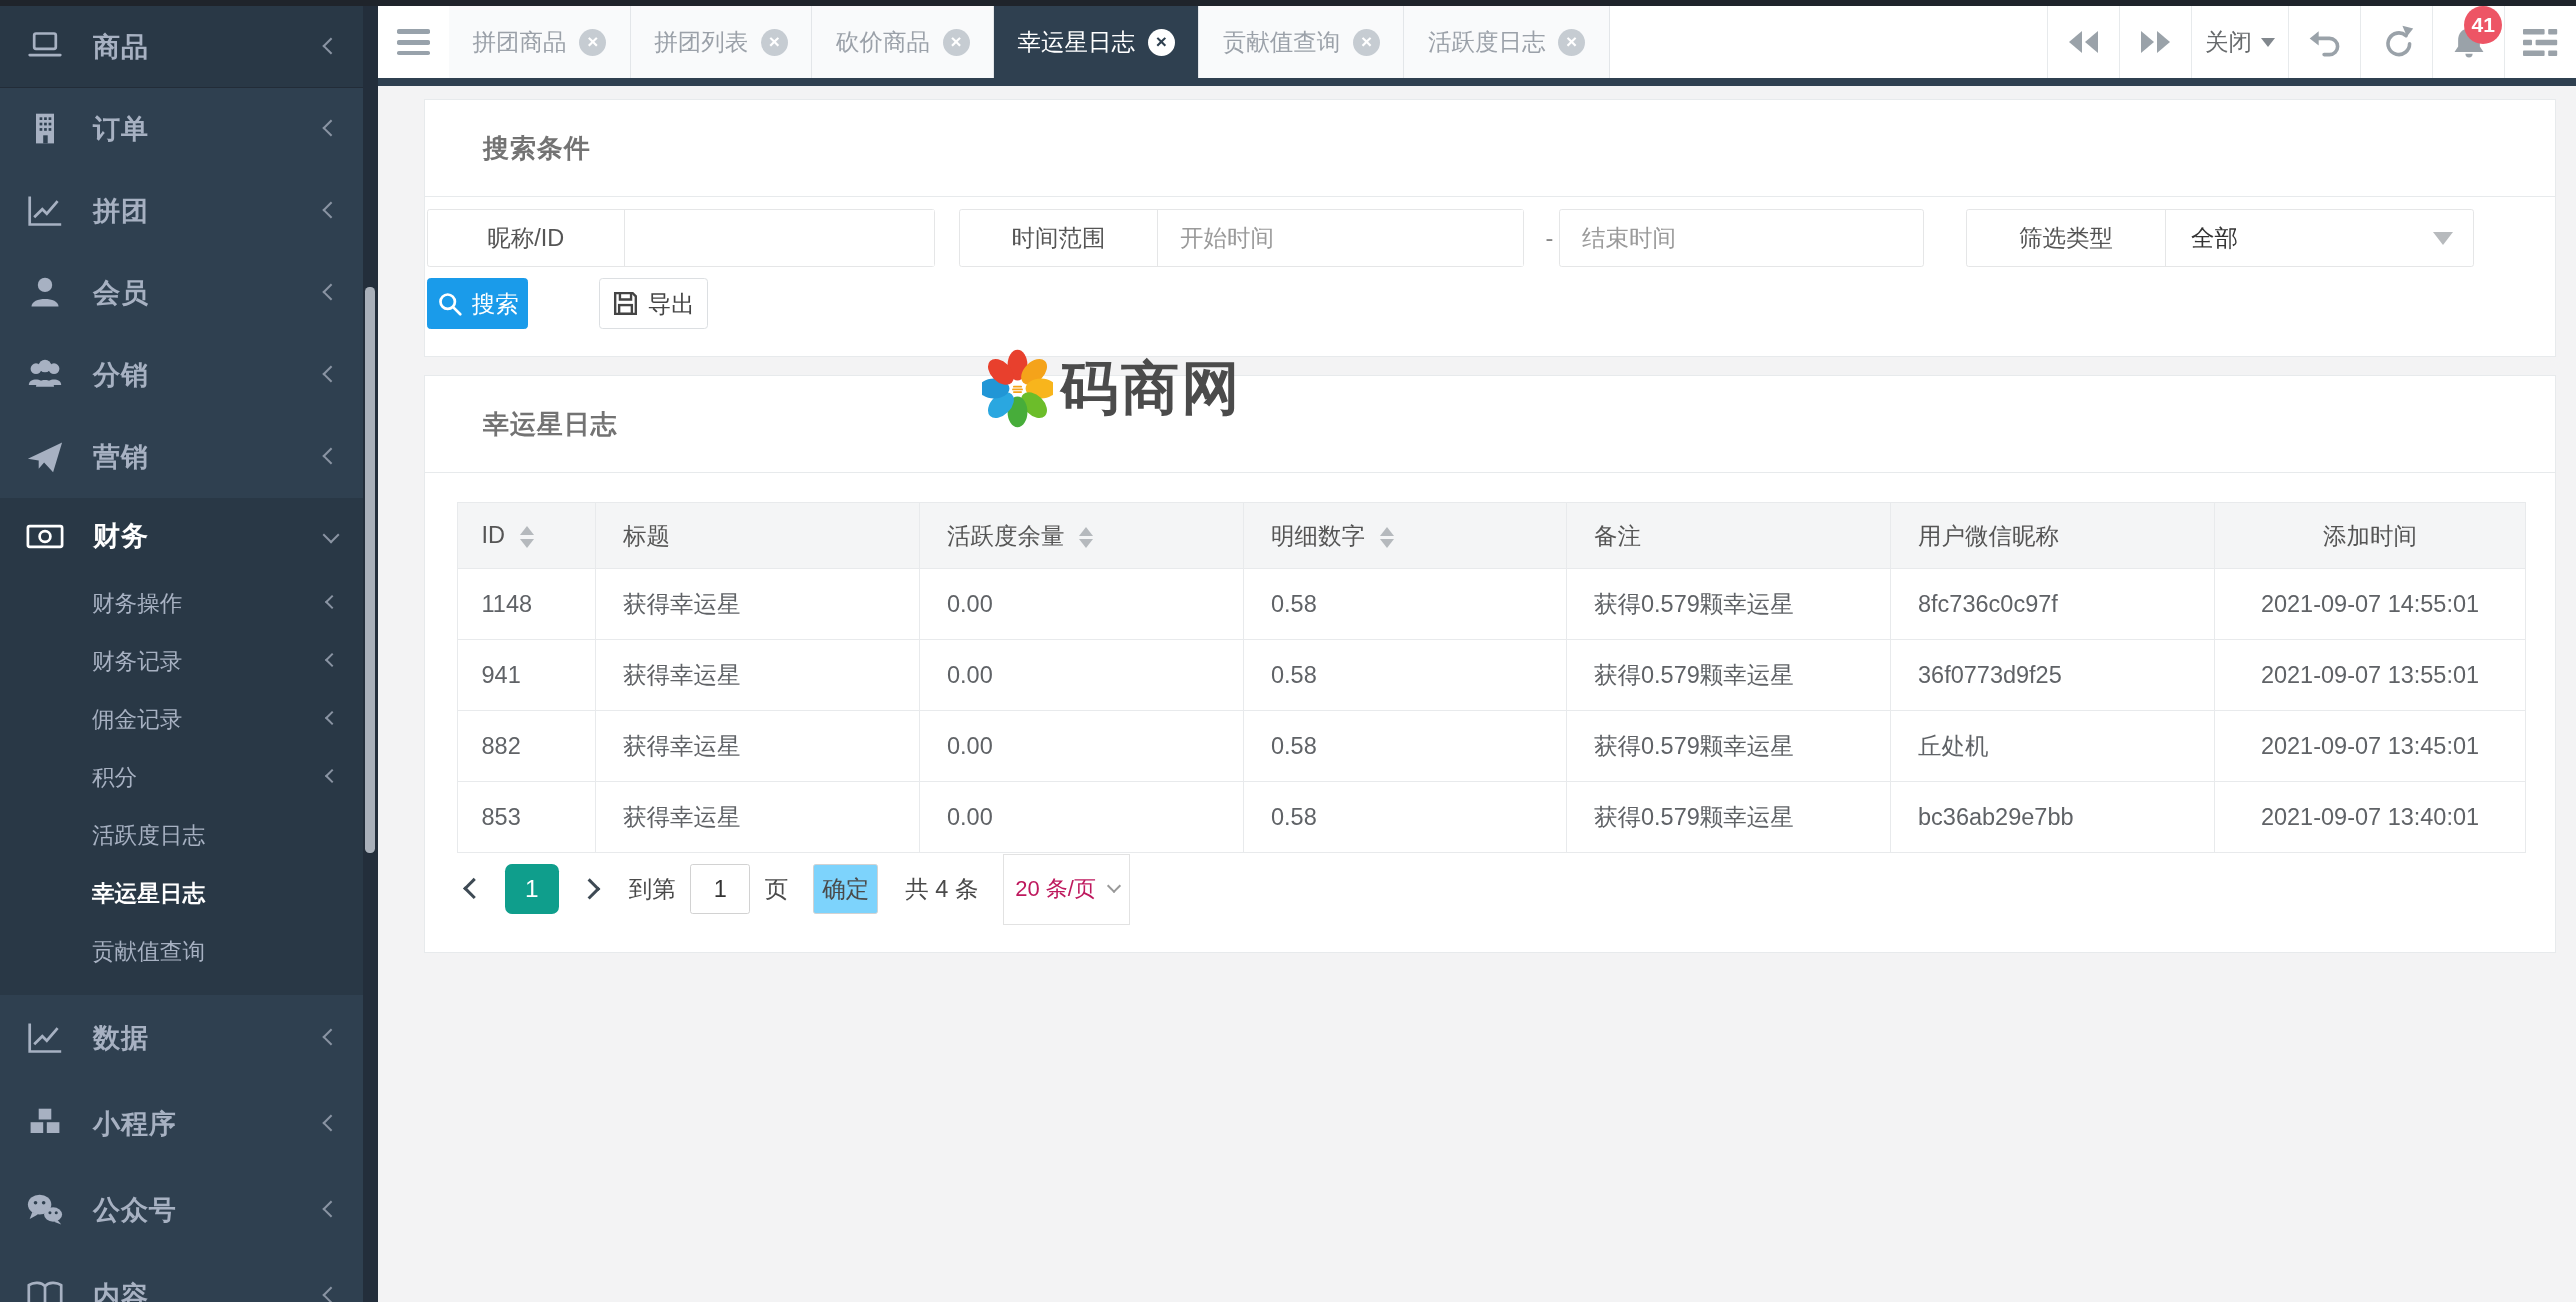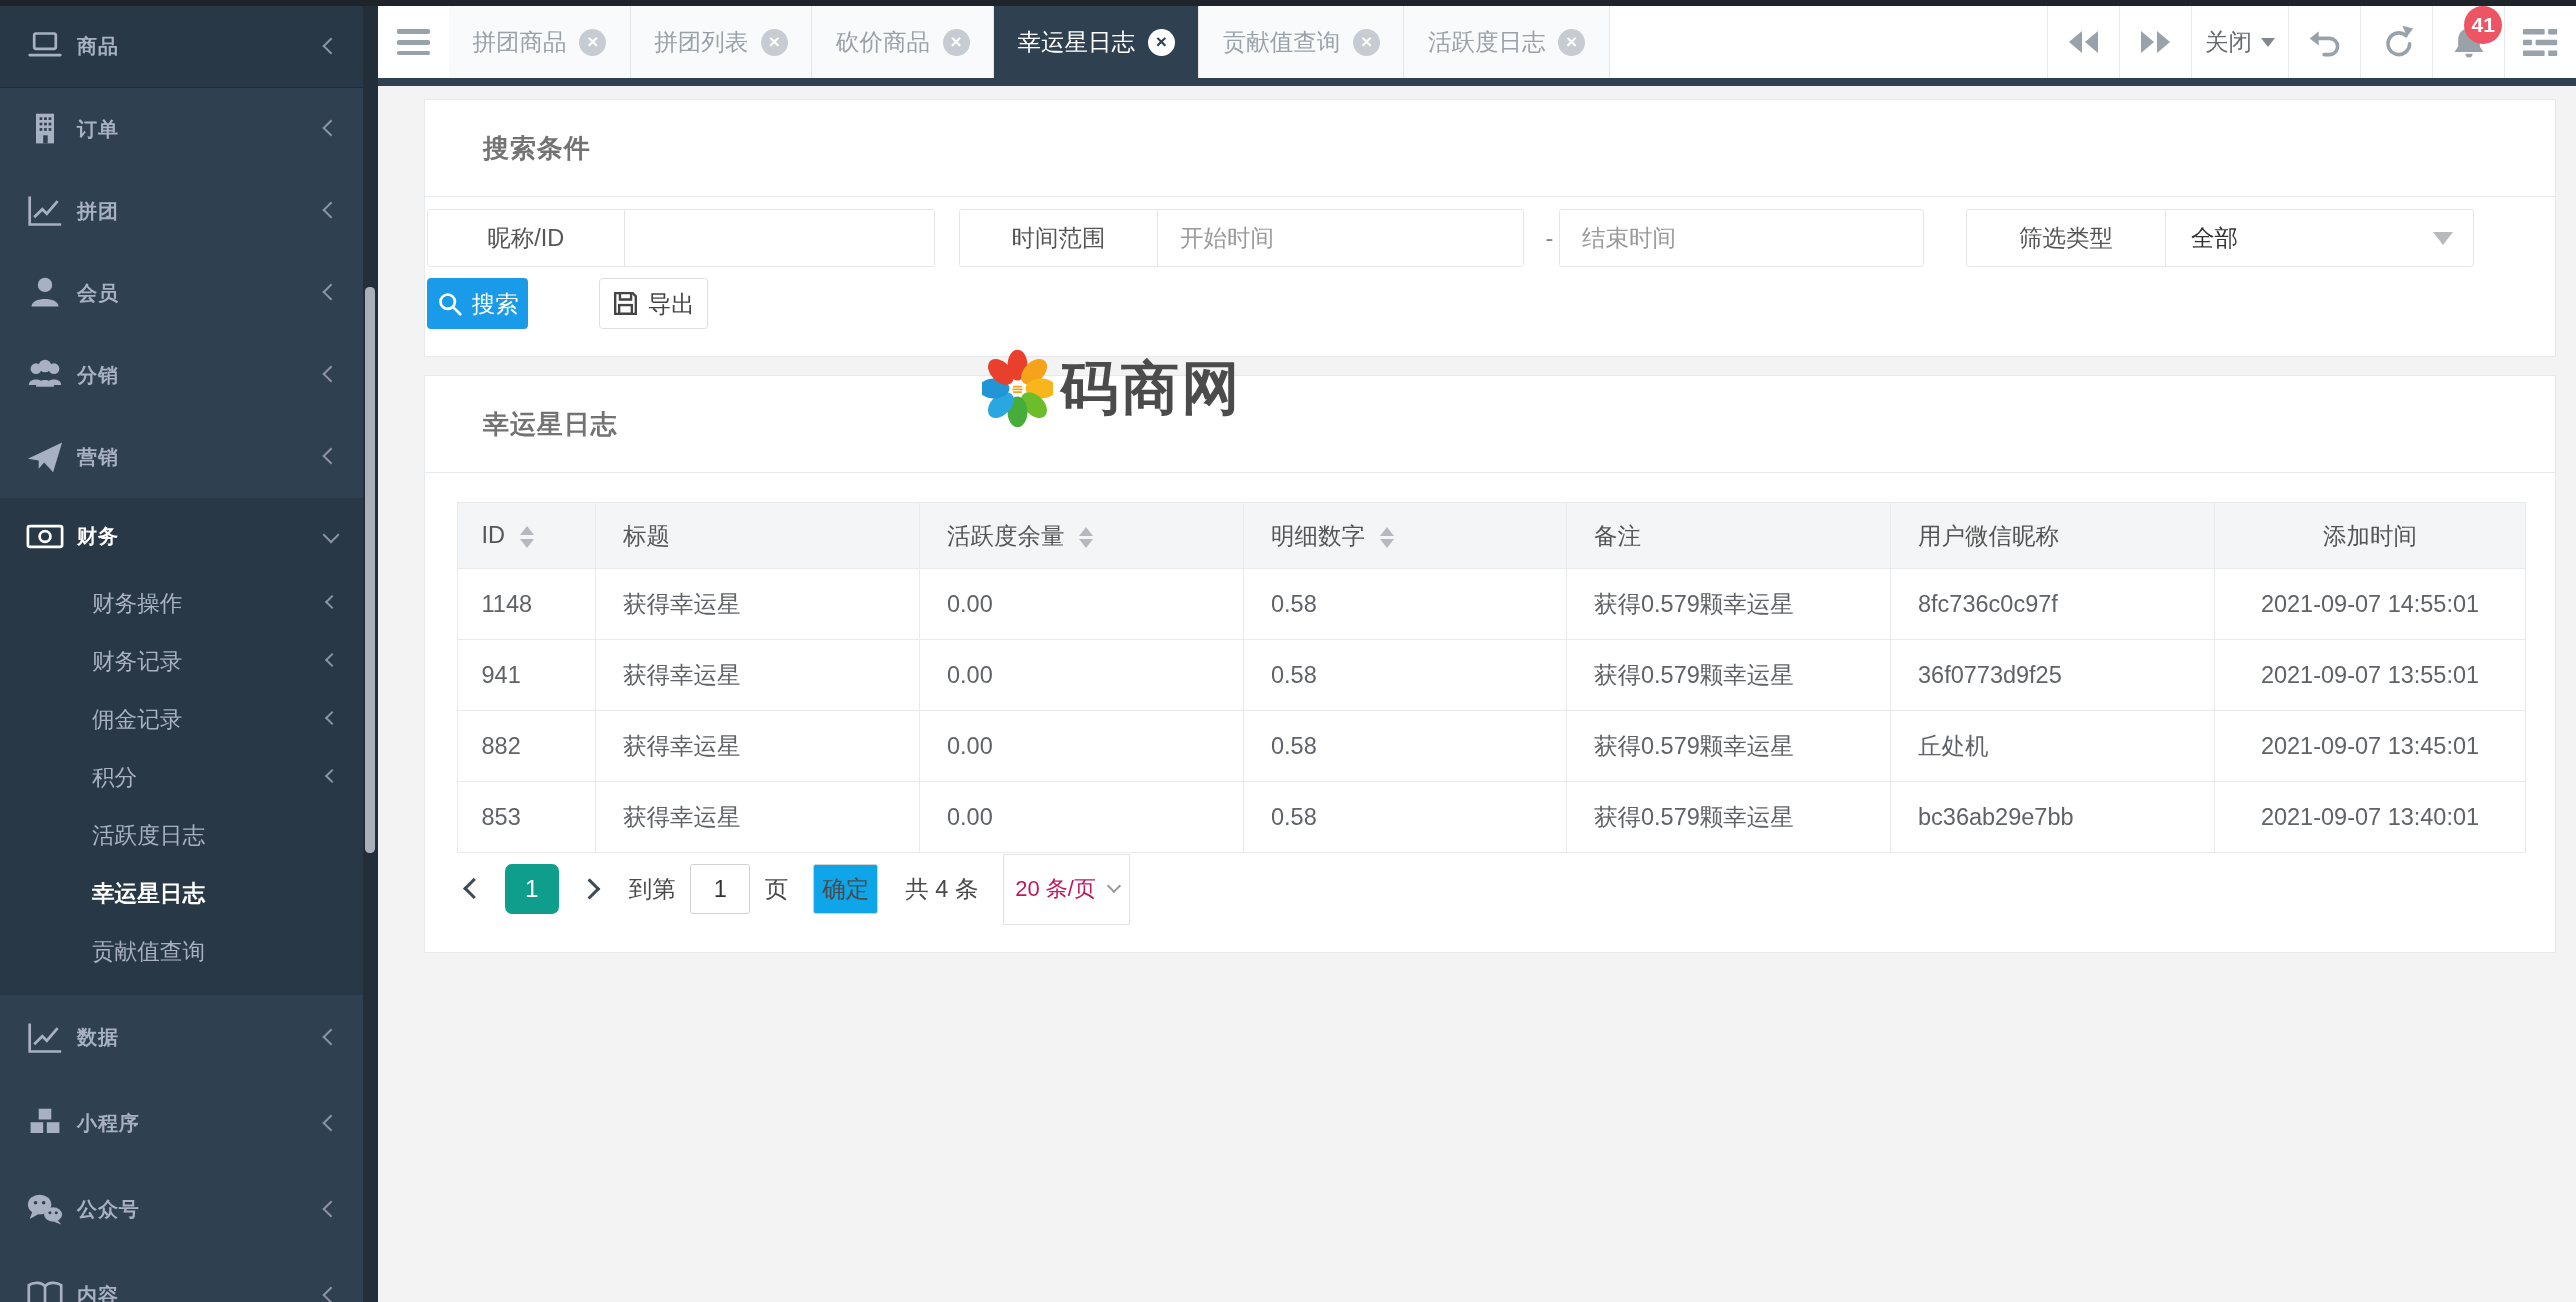"商品" .nav-item .label { font-size: 20px -> 27px; margin-left: 12px -> 28px }
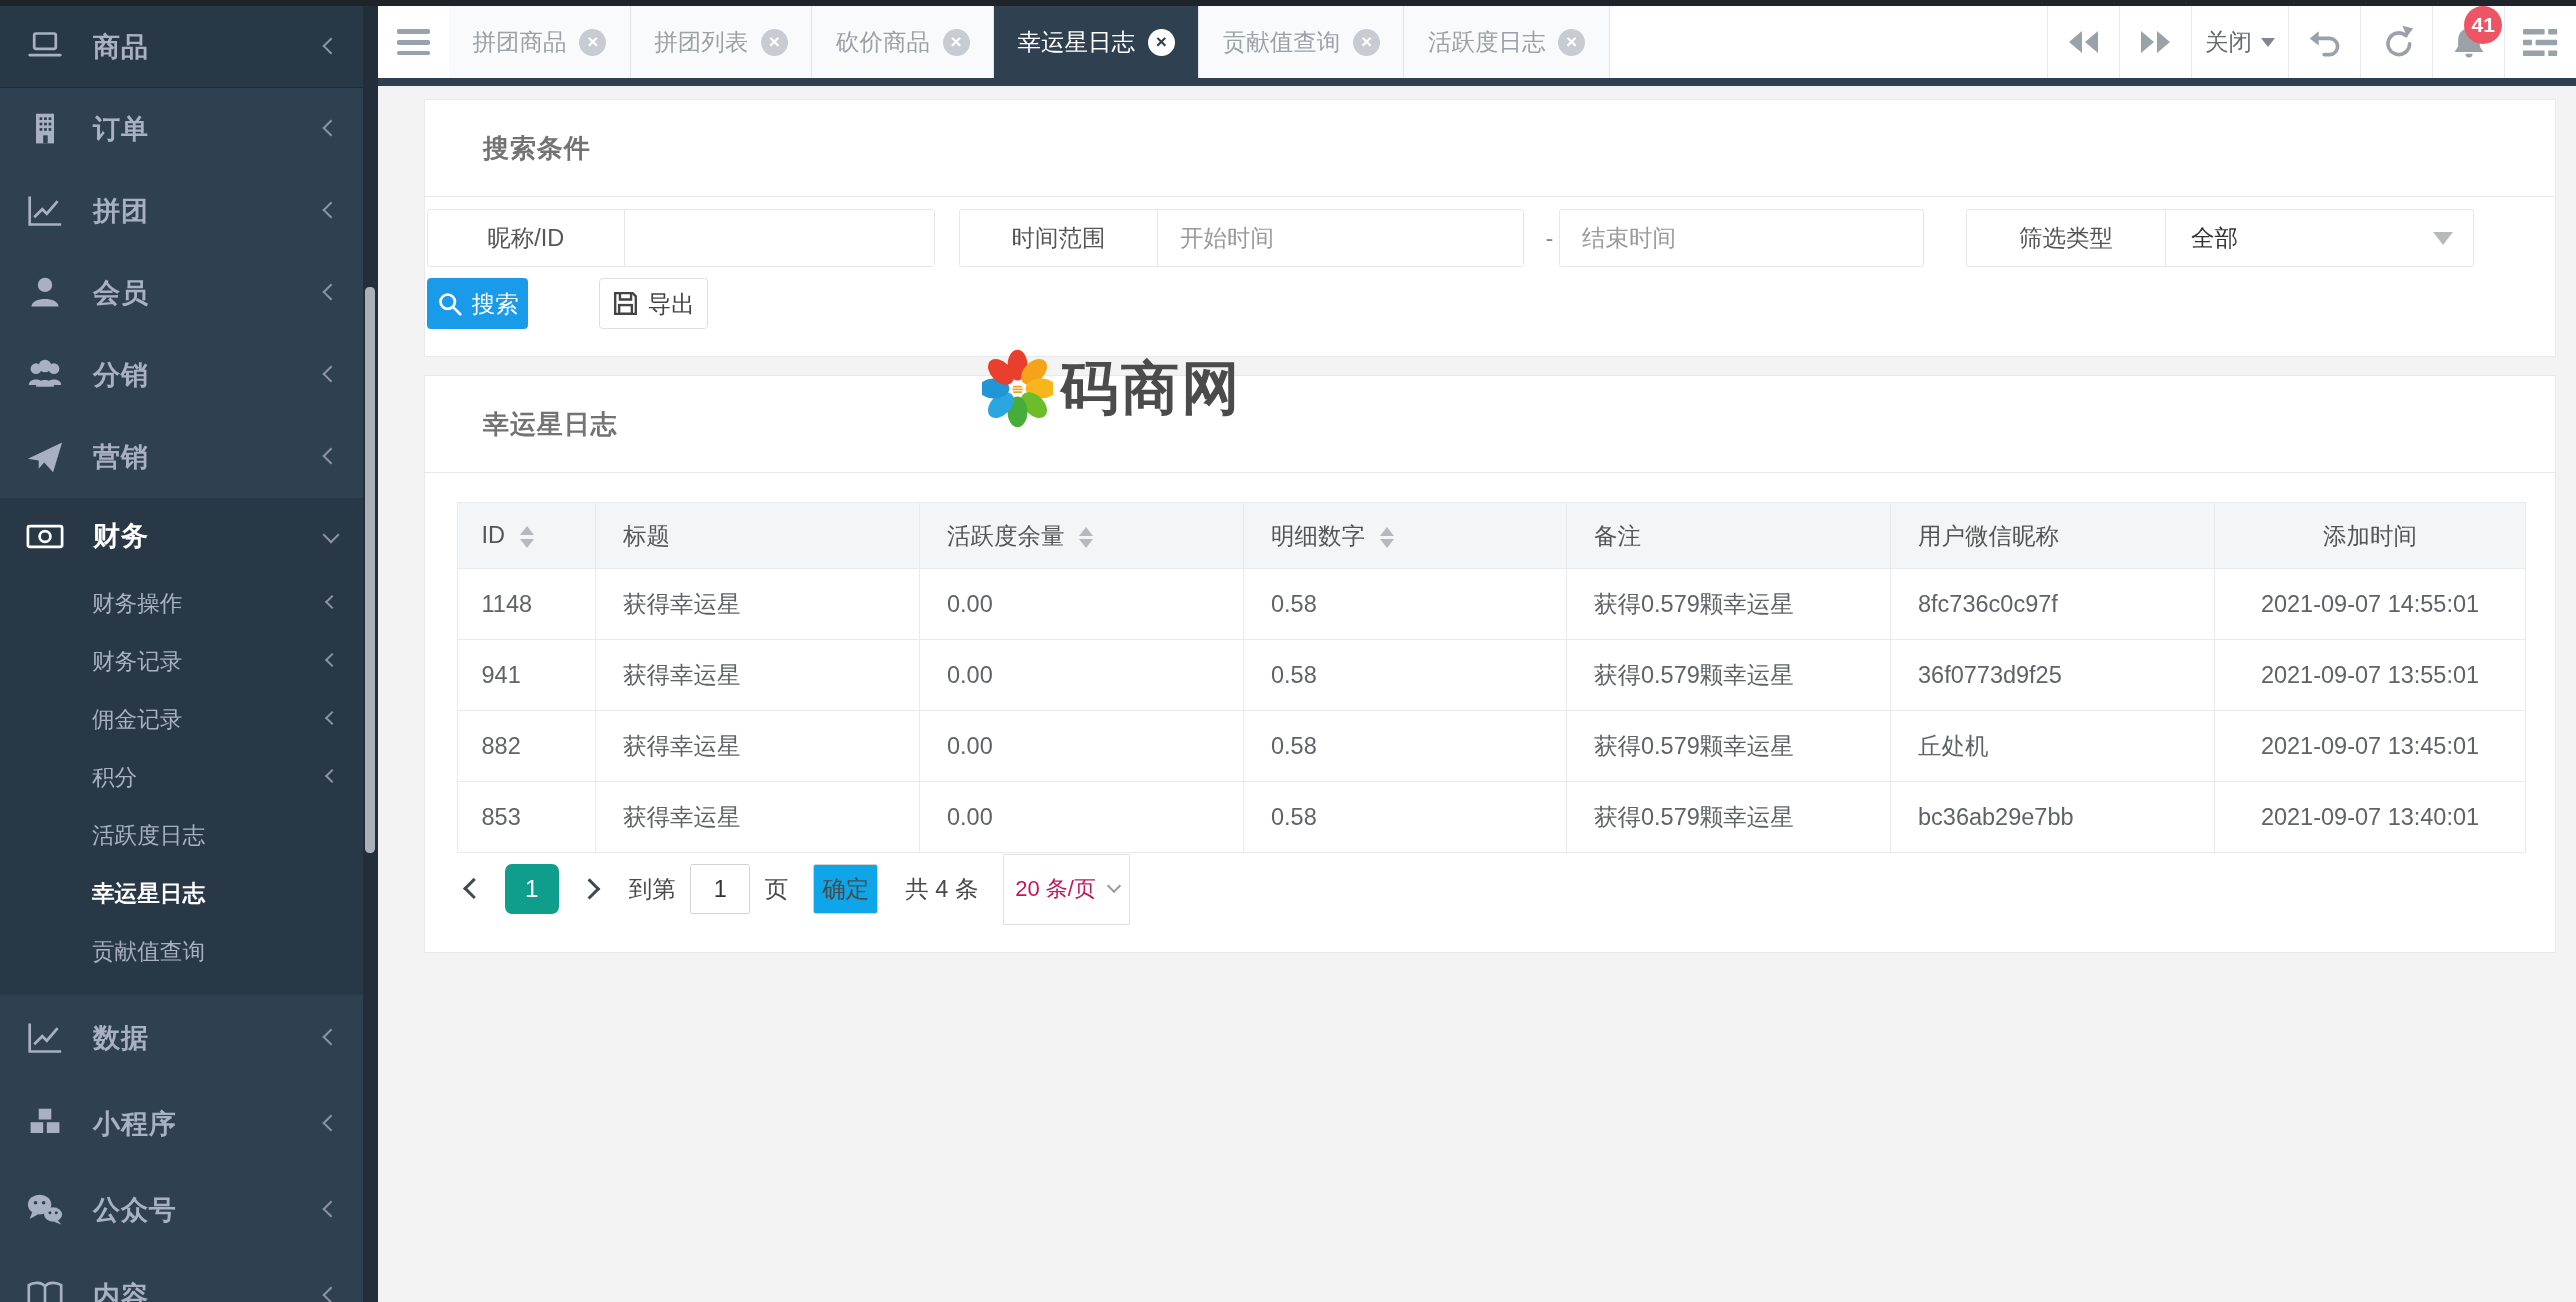"确定" .pg-confirm { background: #0ea5e9 -> #7dd3fc }
